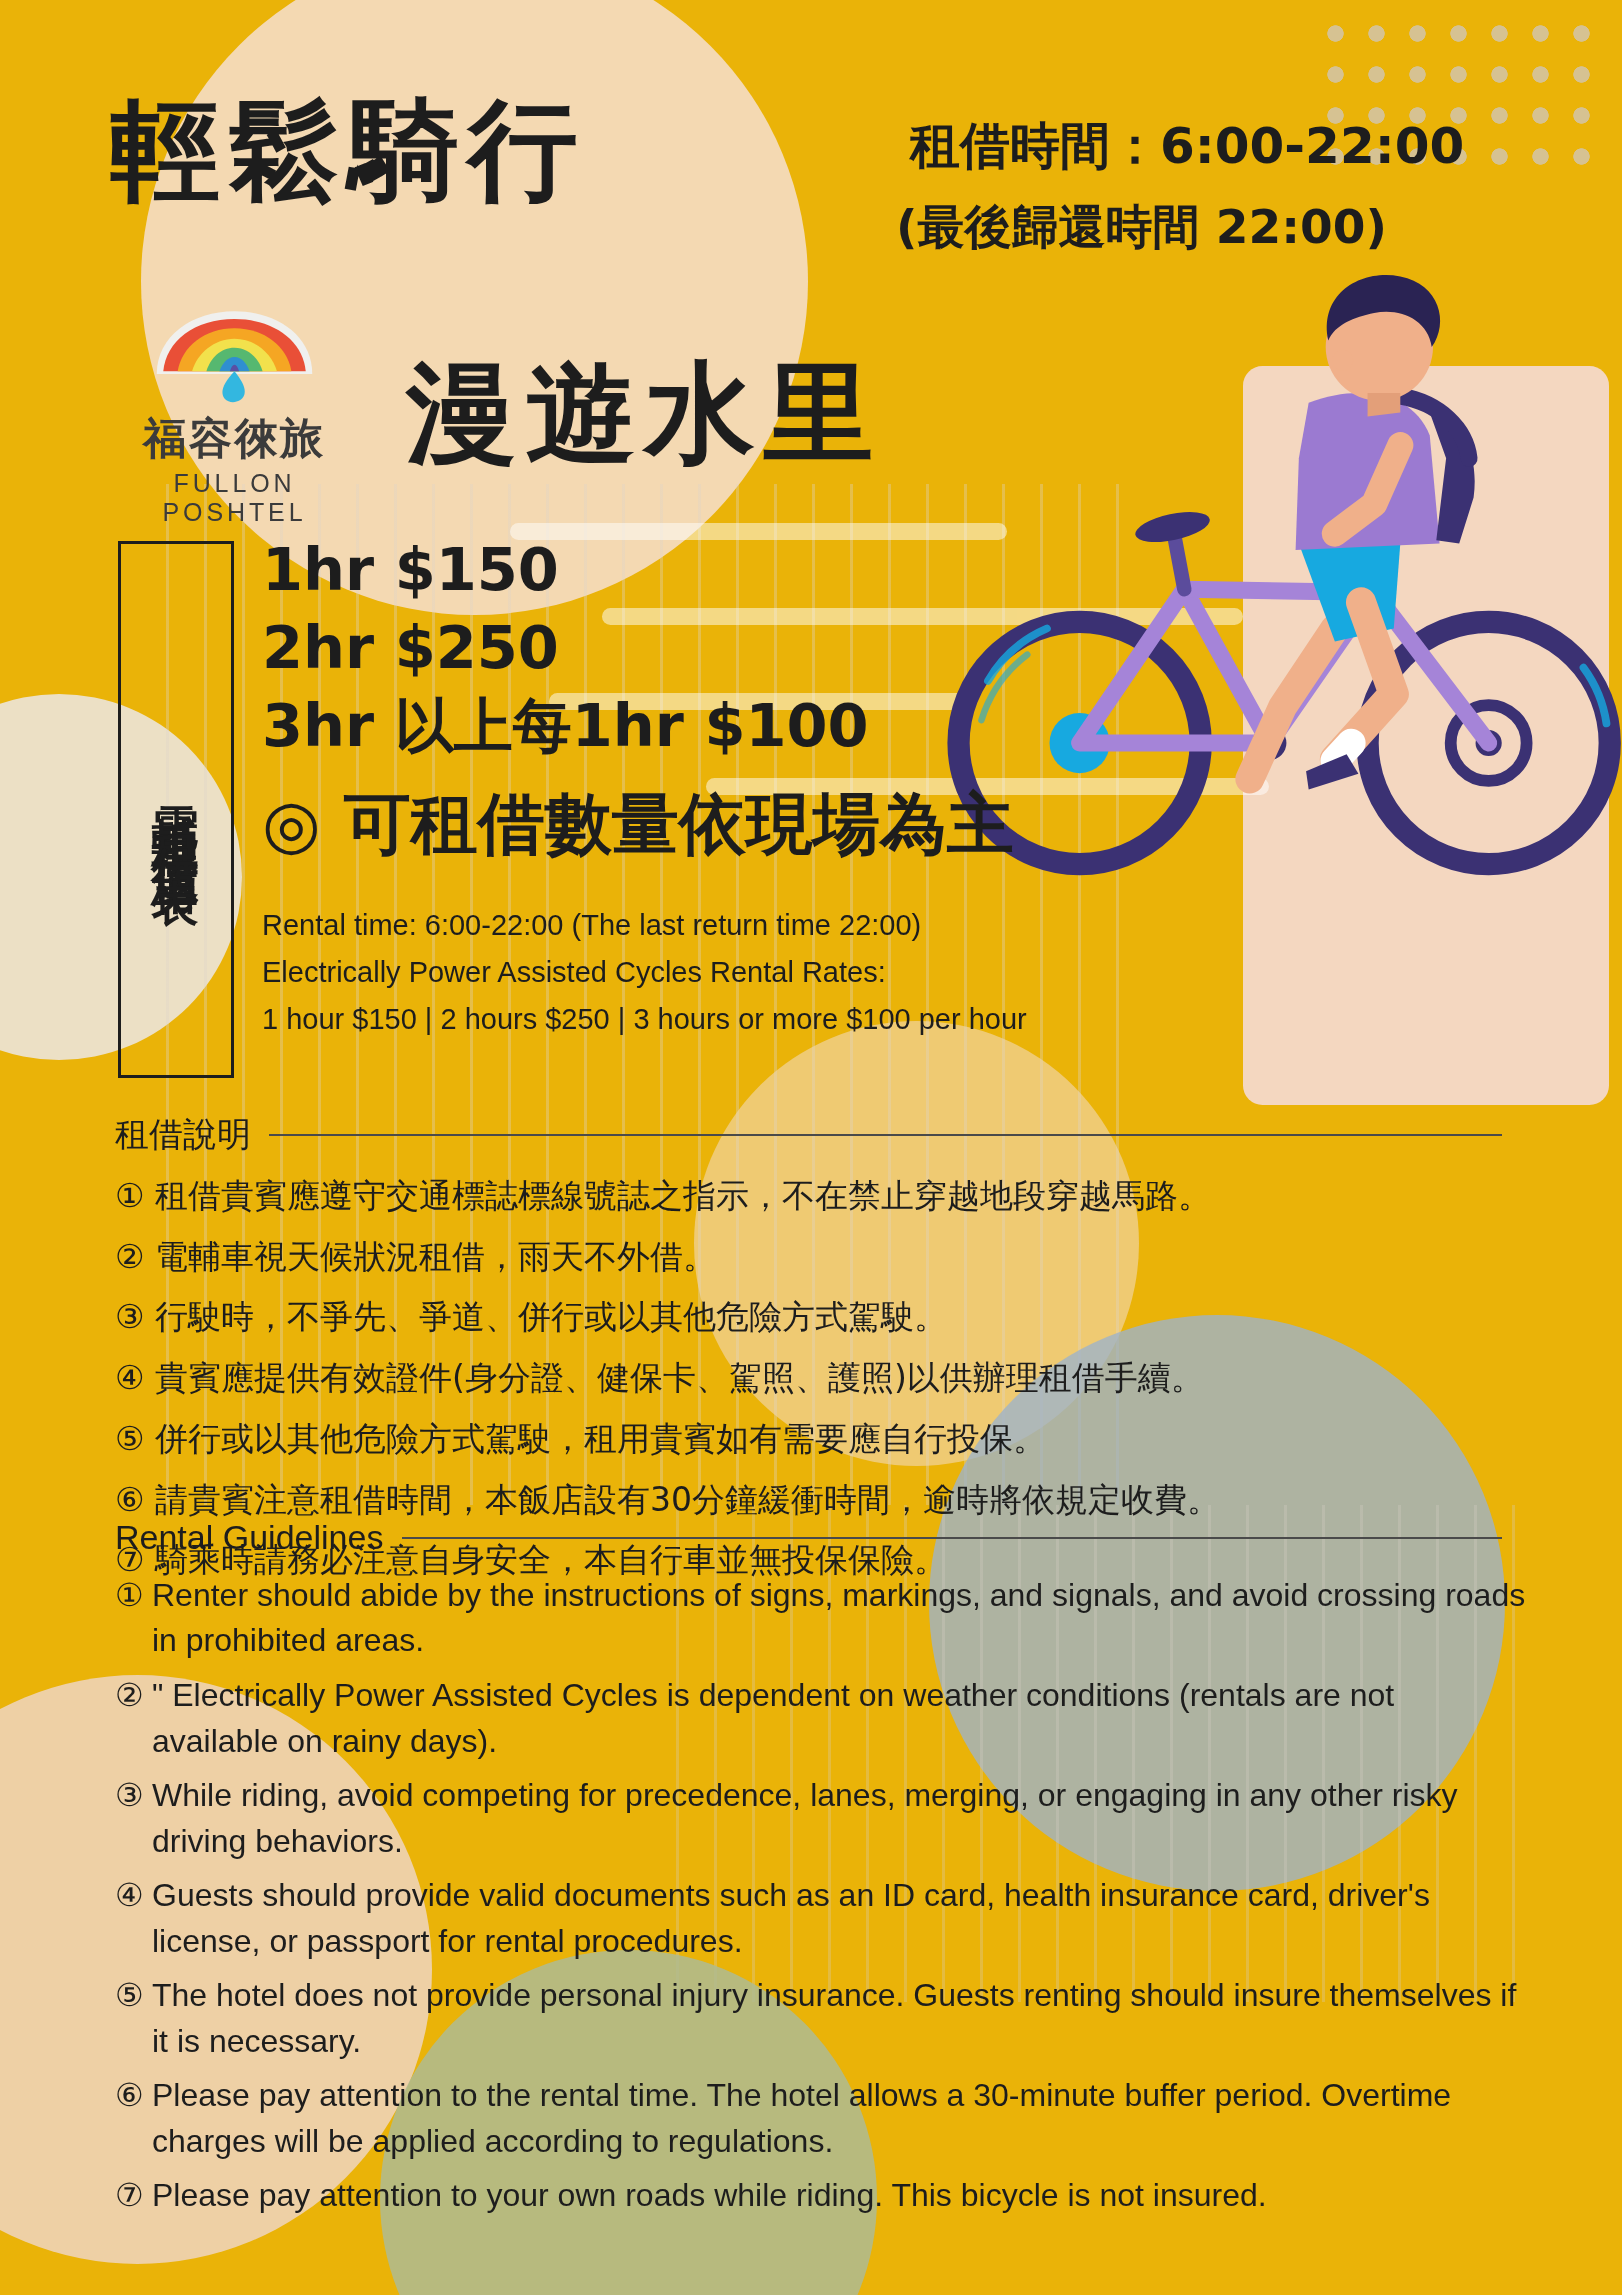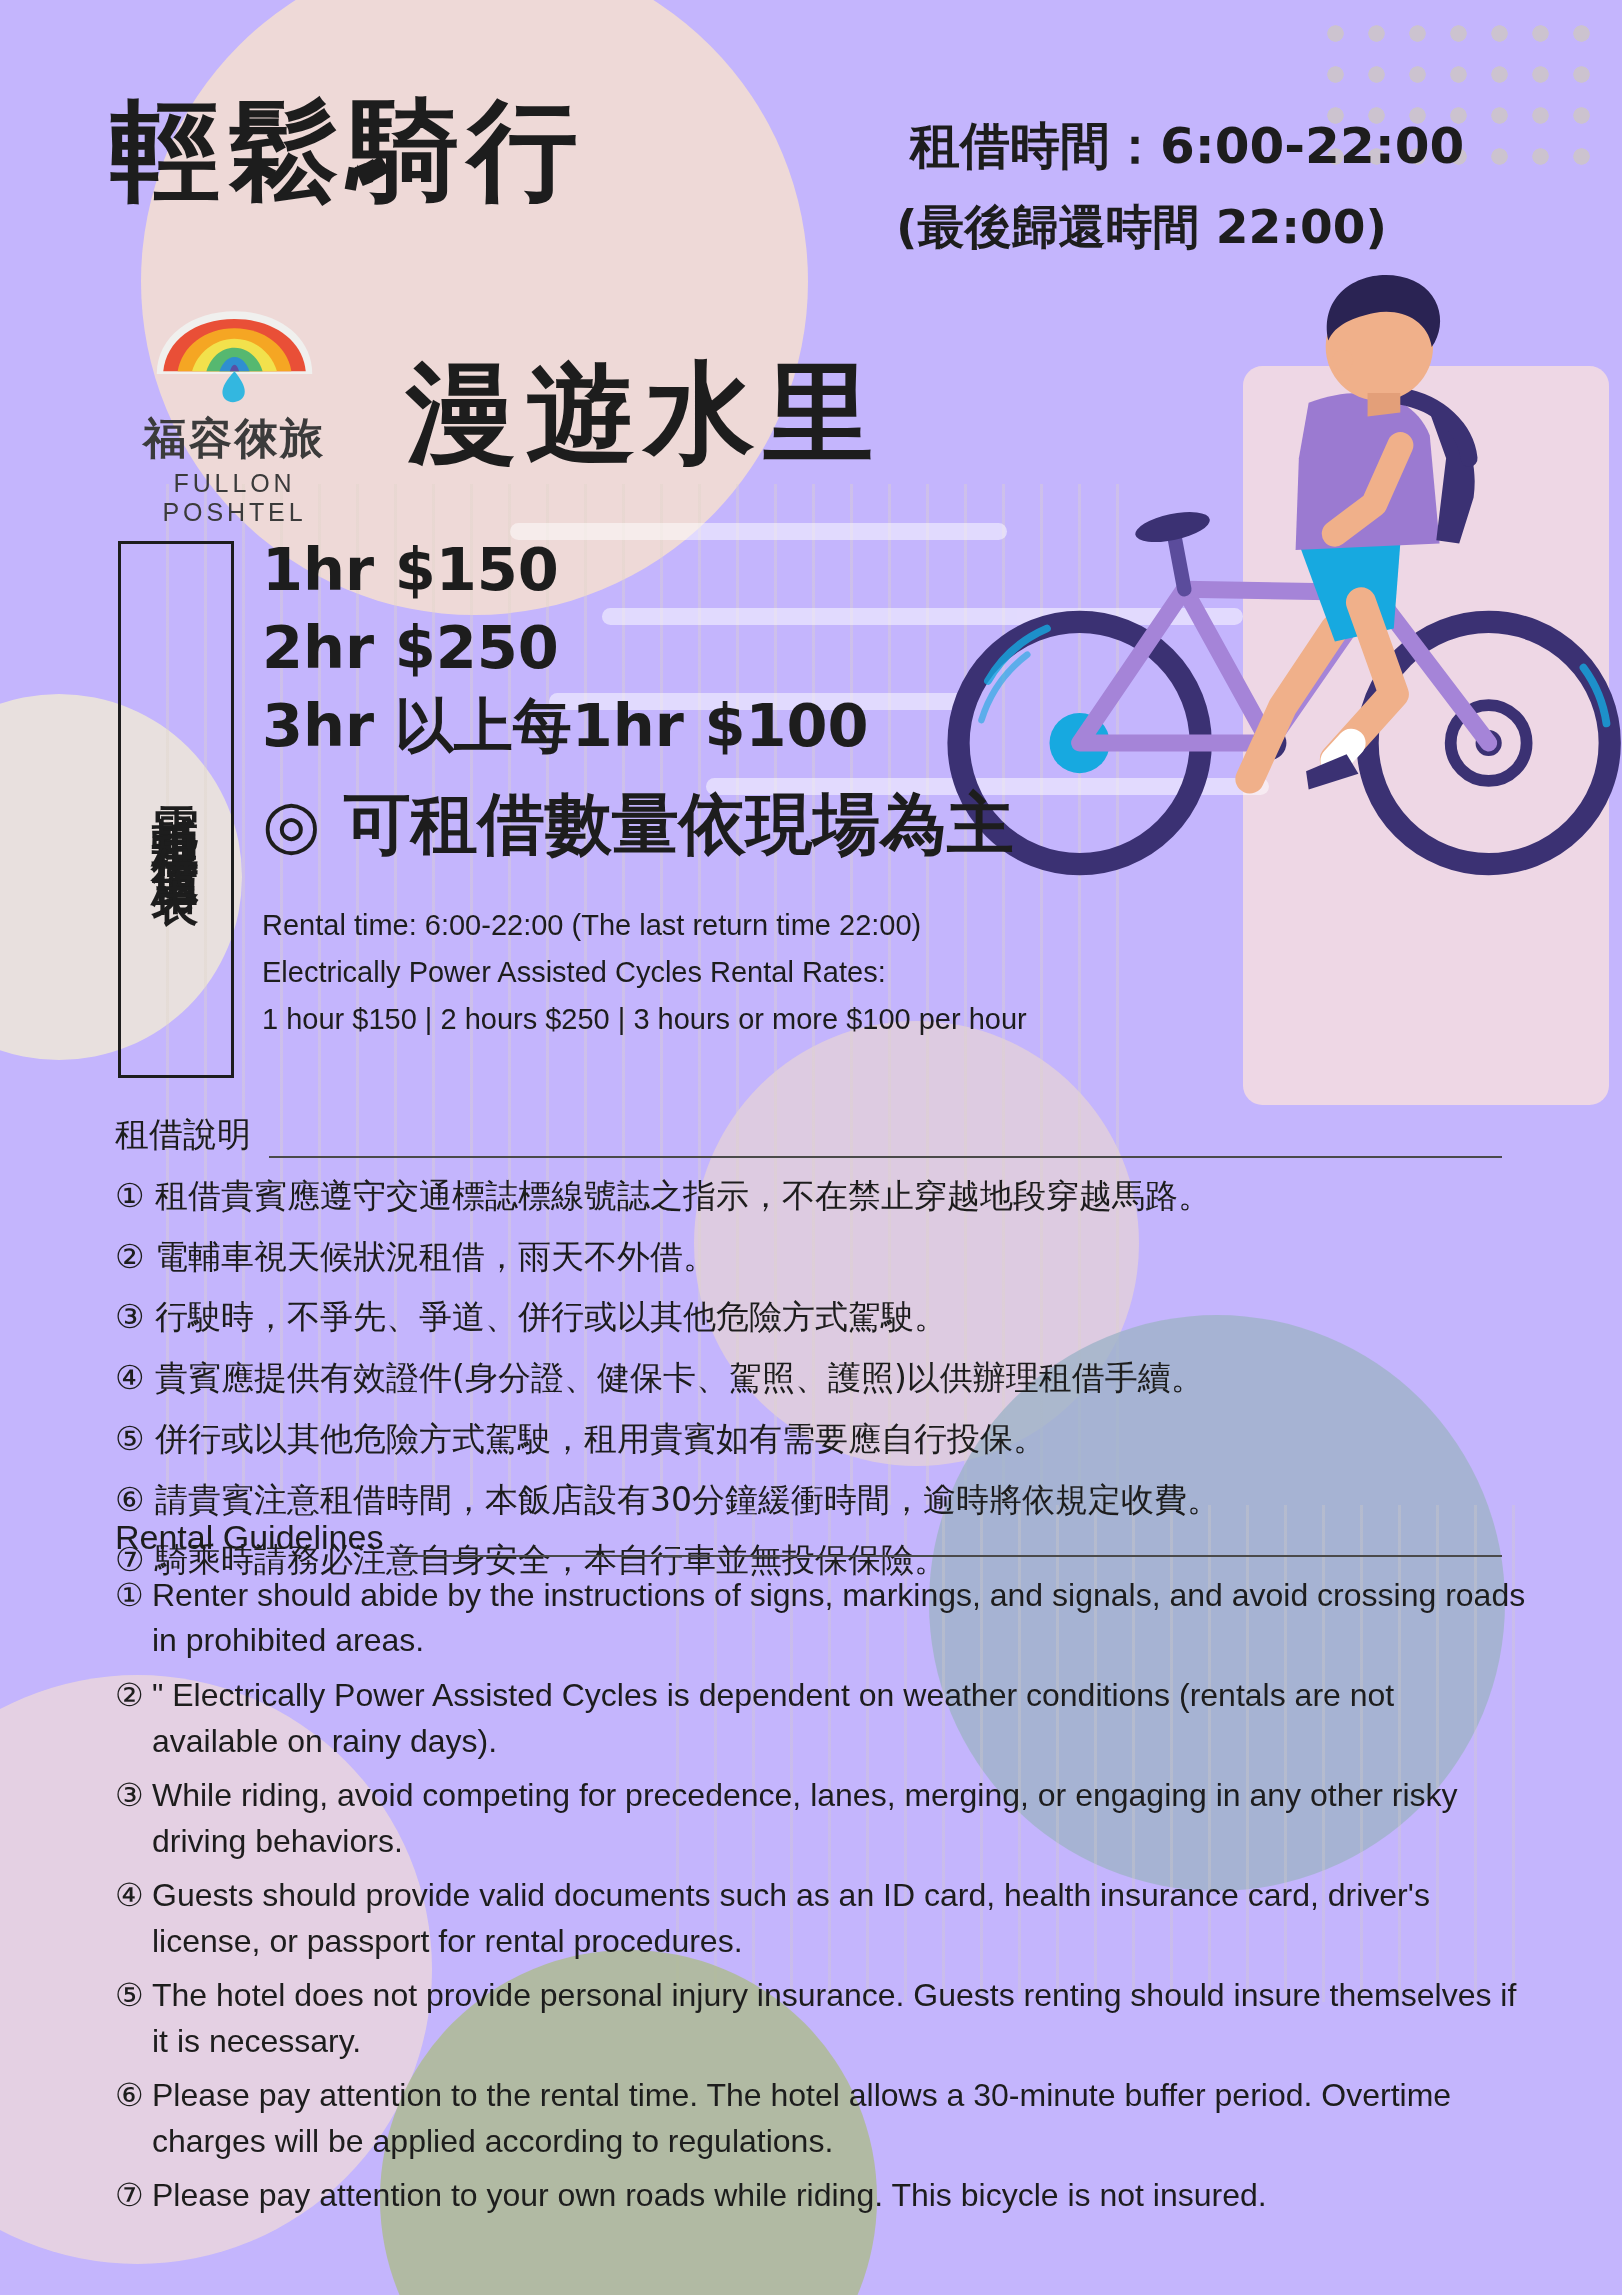"輕鬆騎行" #poster { background: #c4b5fd -> #eab308 }
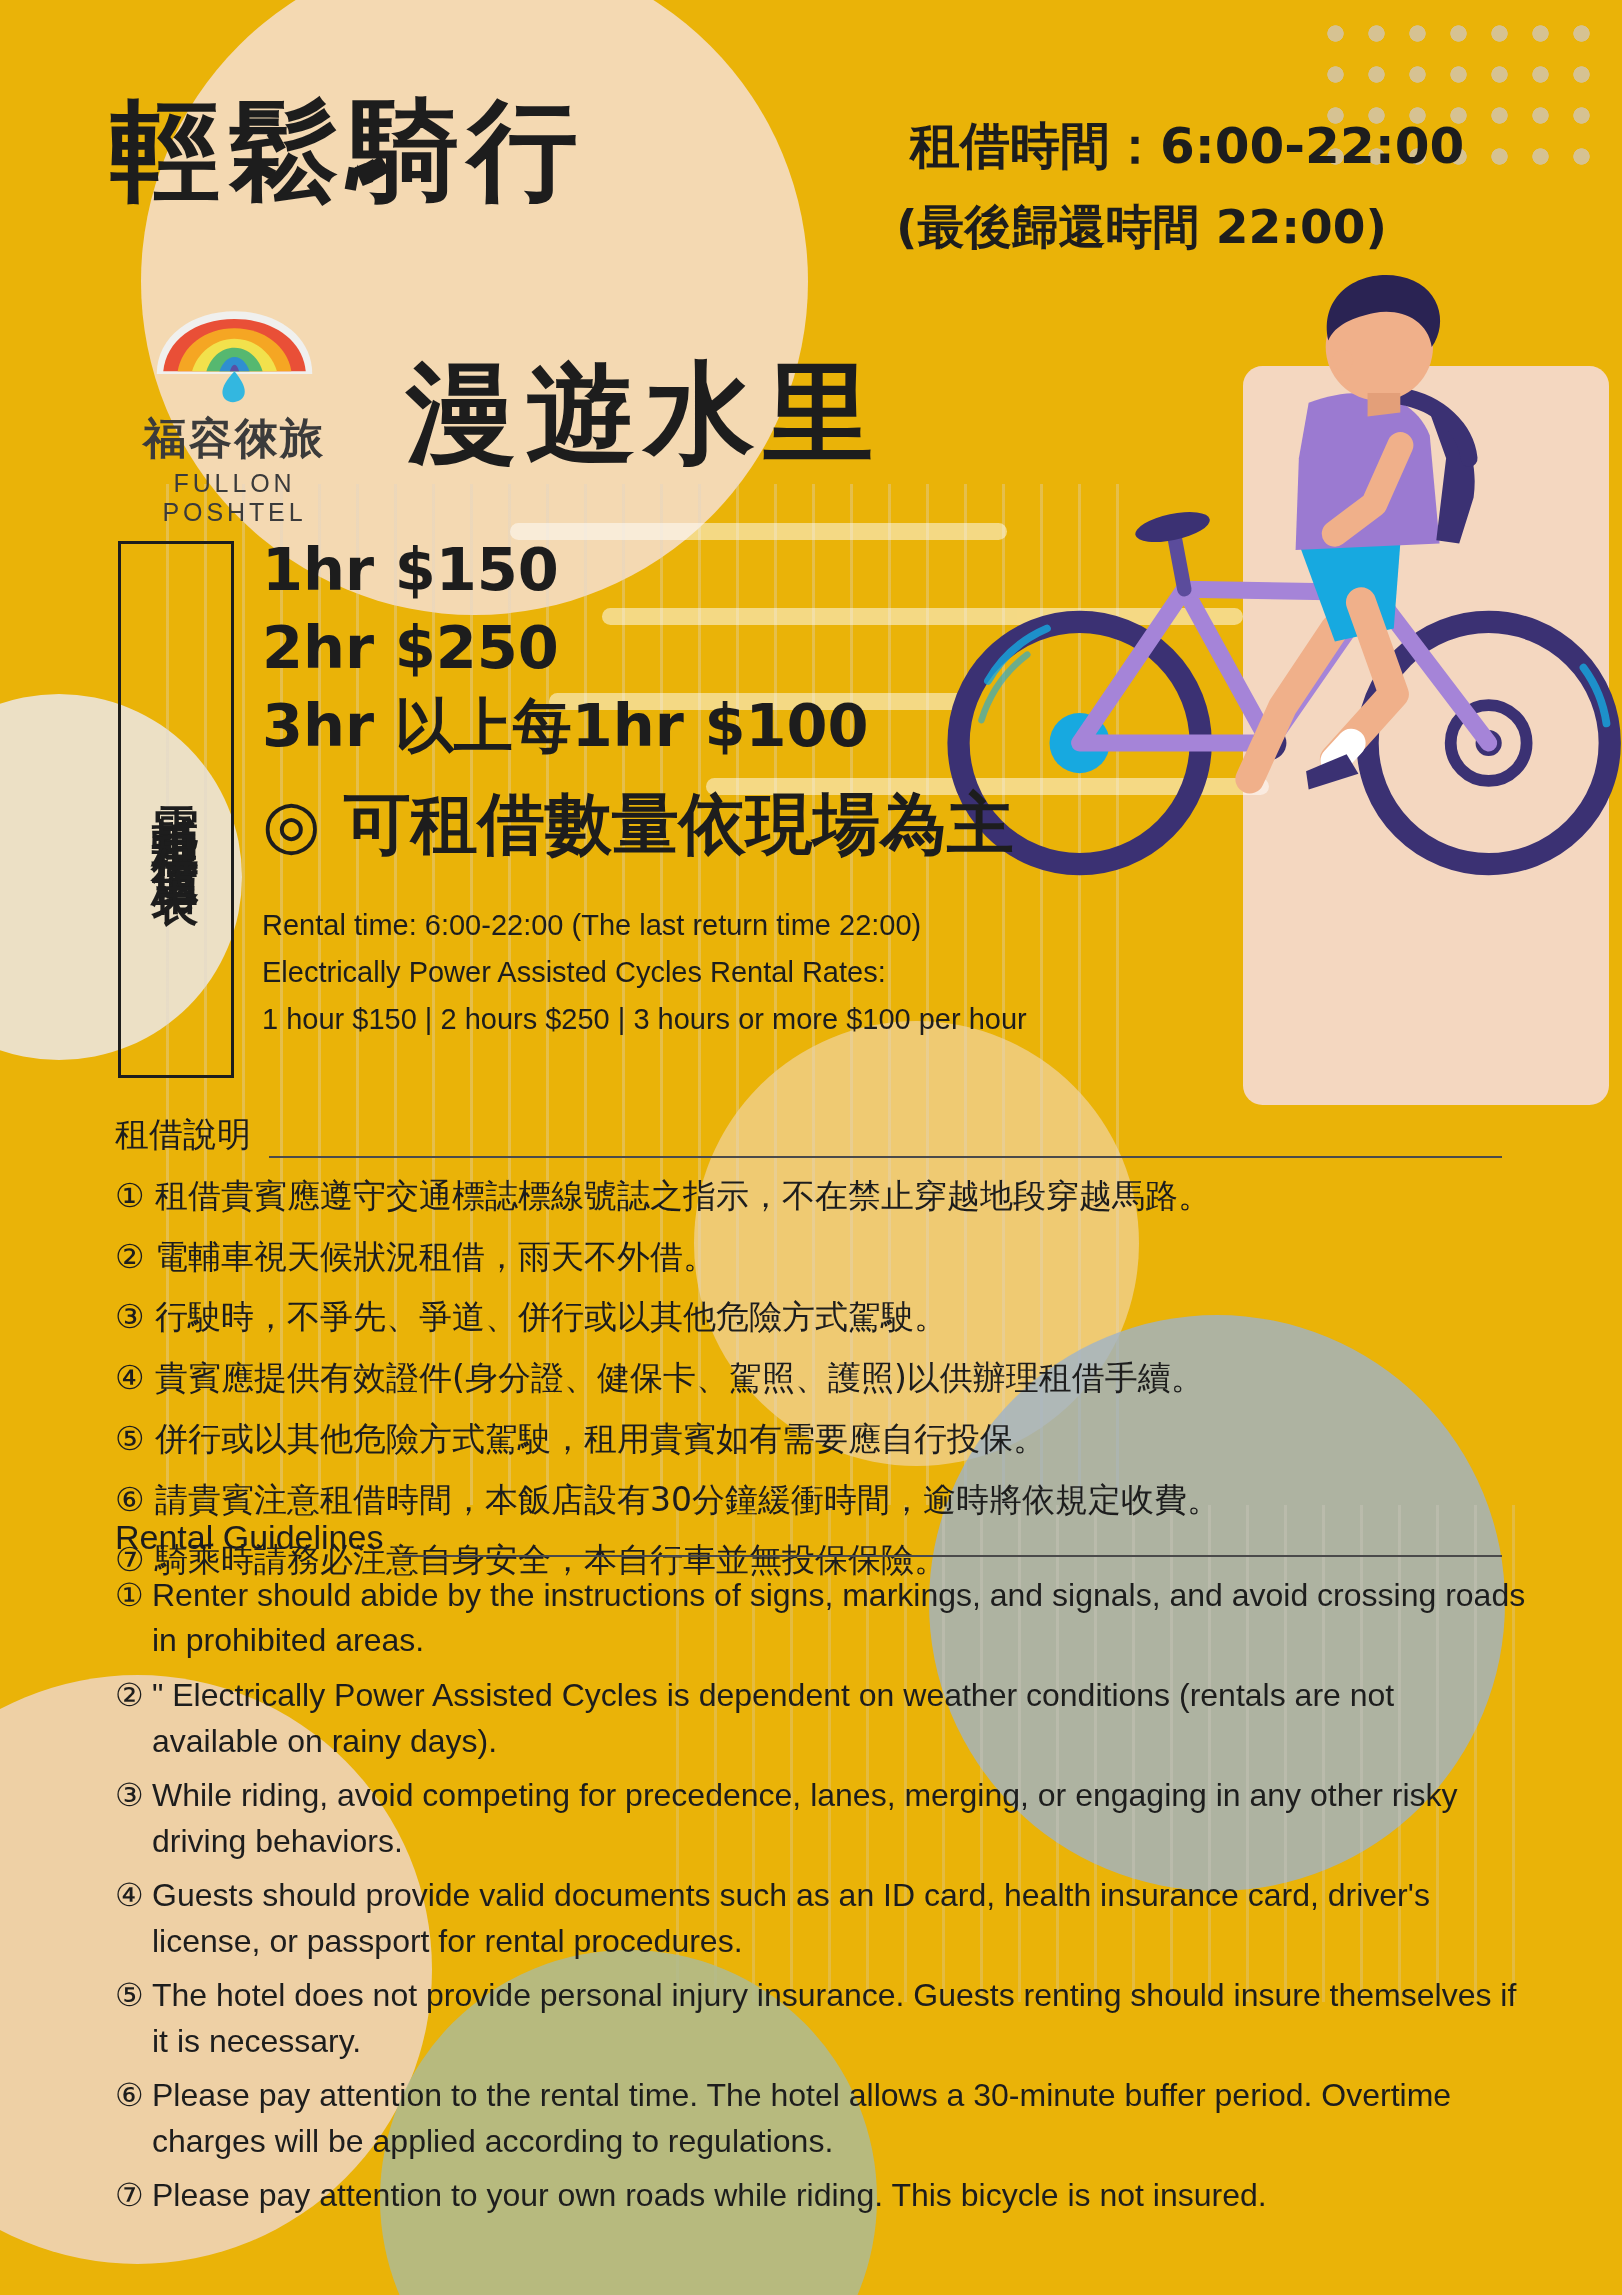"租借說明" .sec-head { align-items: flex-end -> center }
